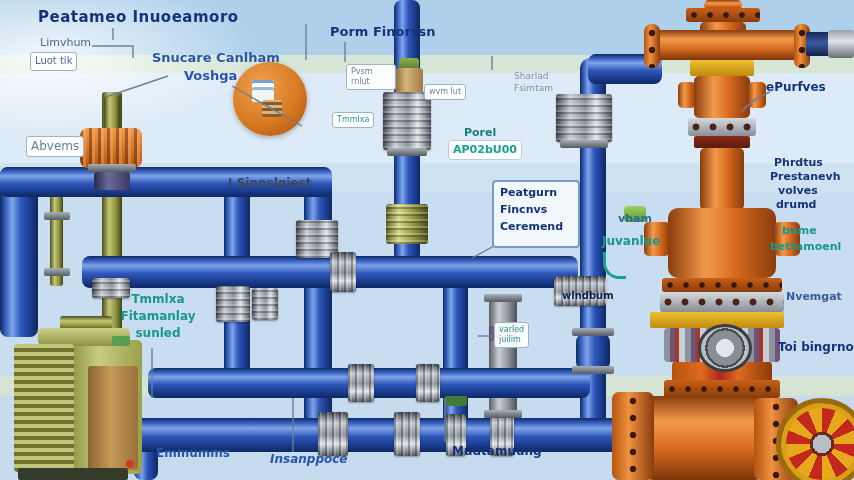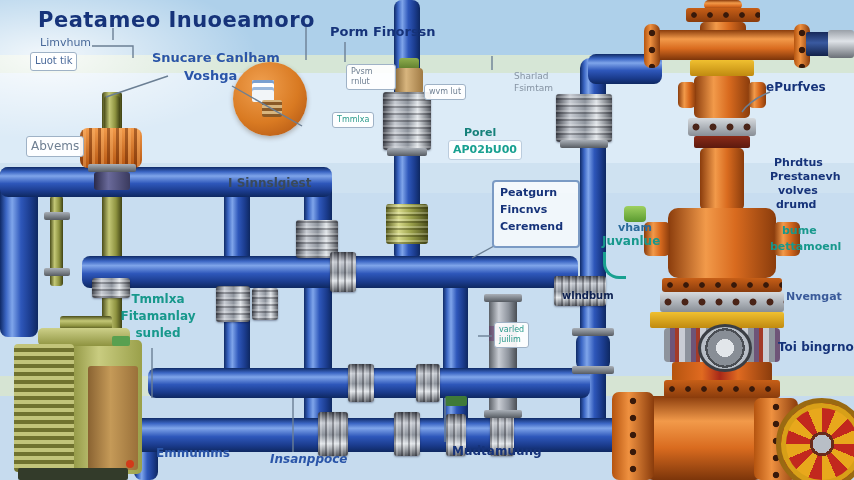"Peatameo Inuoeamoro" div.lbl { font-size: 21px -> 15px }
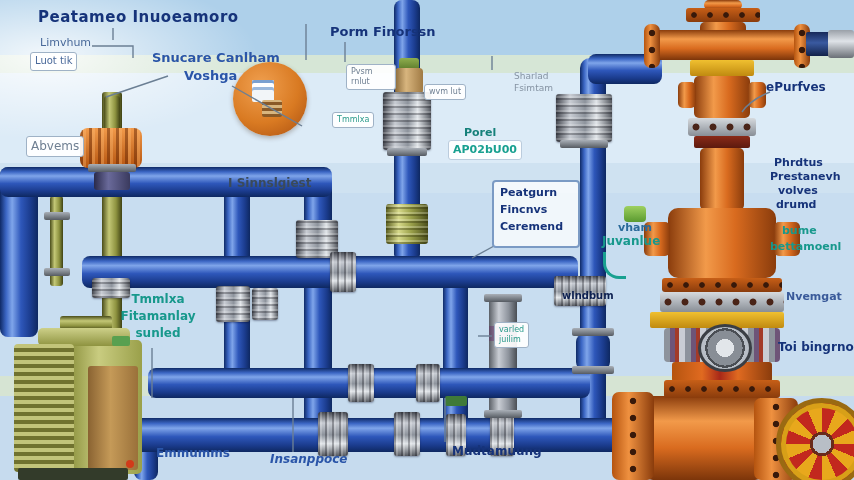"vham" div.lbl { top: 221px -> 212px }
